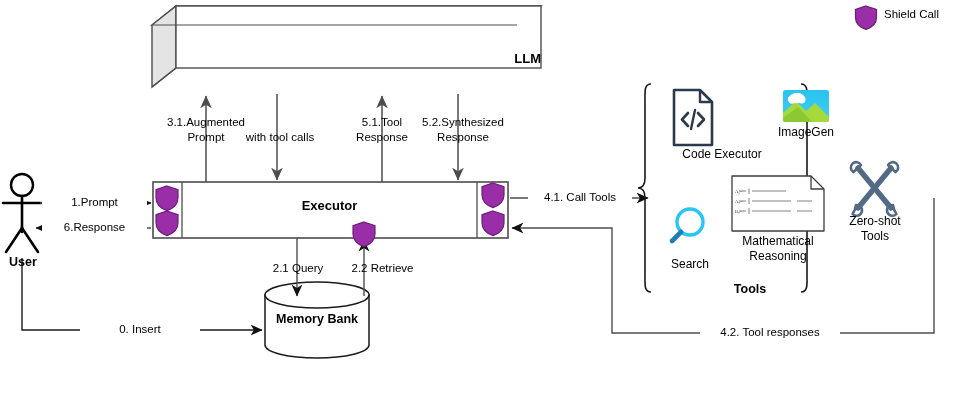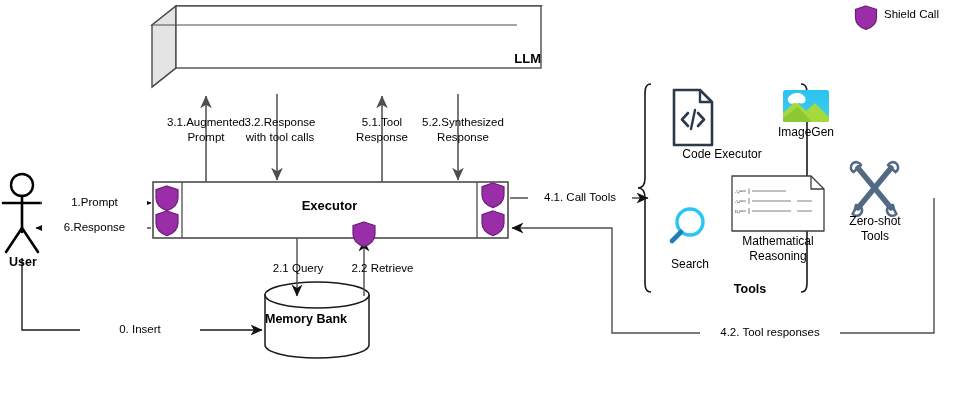"3.2.Response" div.lbl { html: <div>3.2.Response</div> -> none }
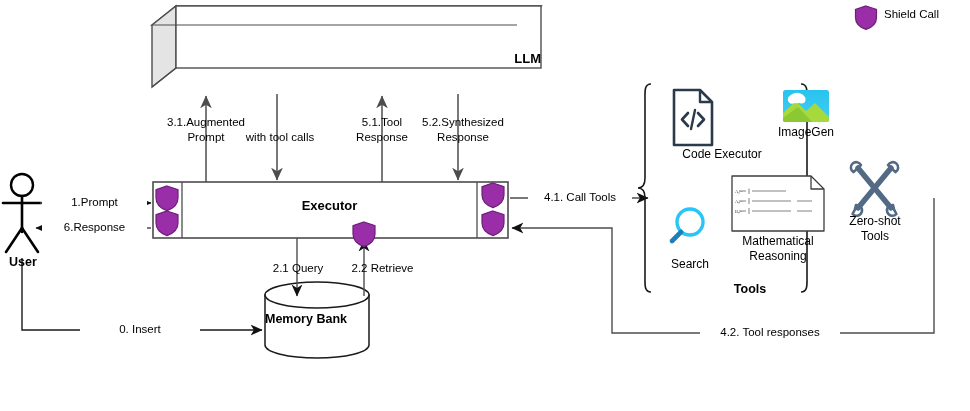"Memory Bank" div.lbl { text-align: none -> center }
